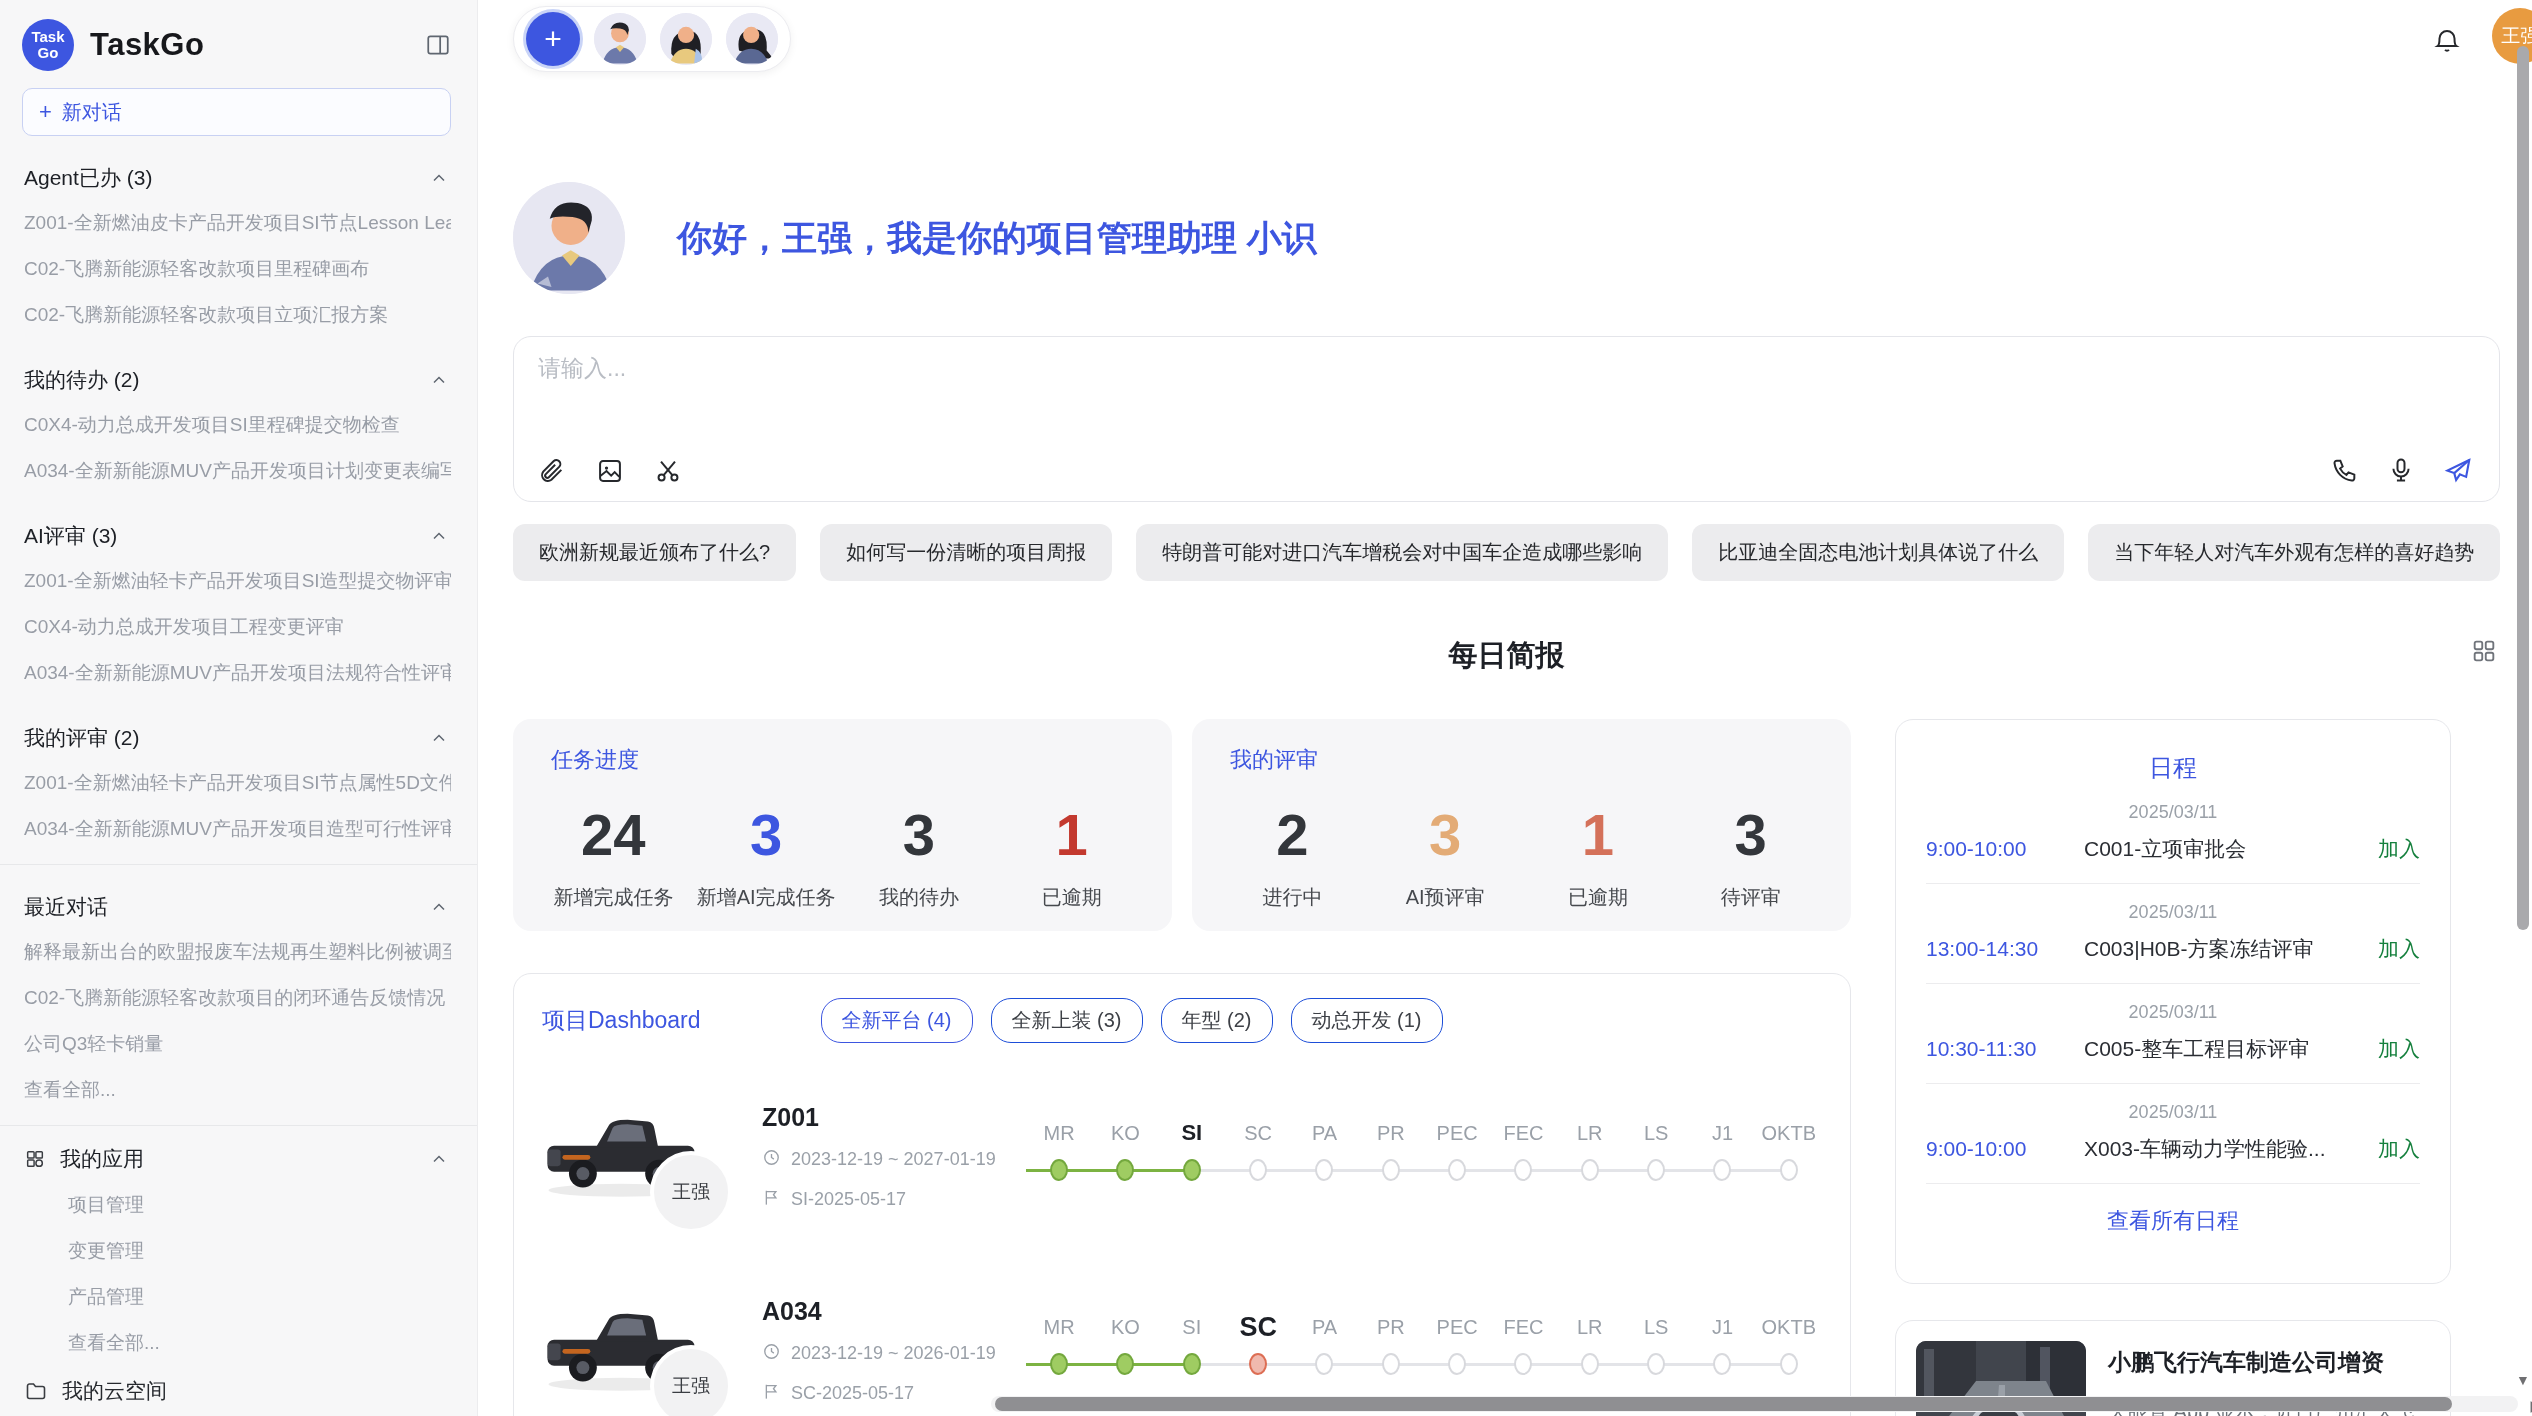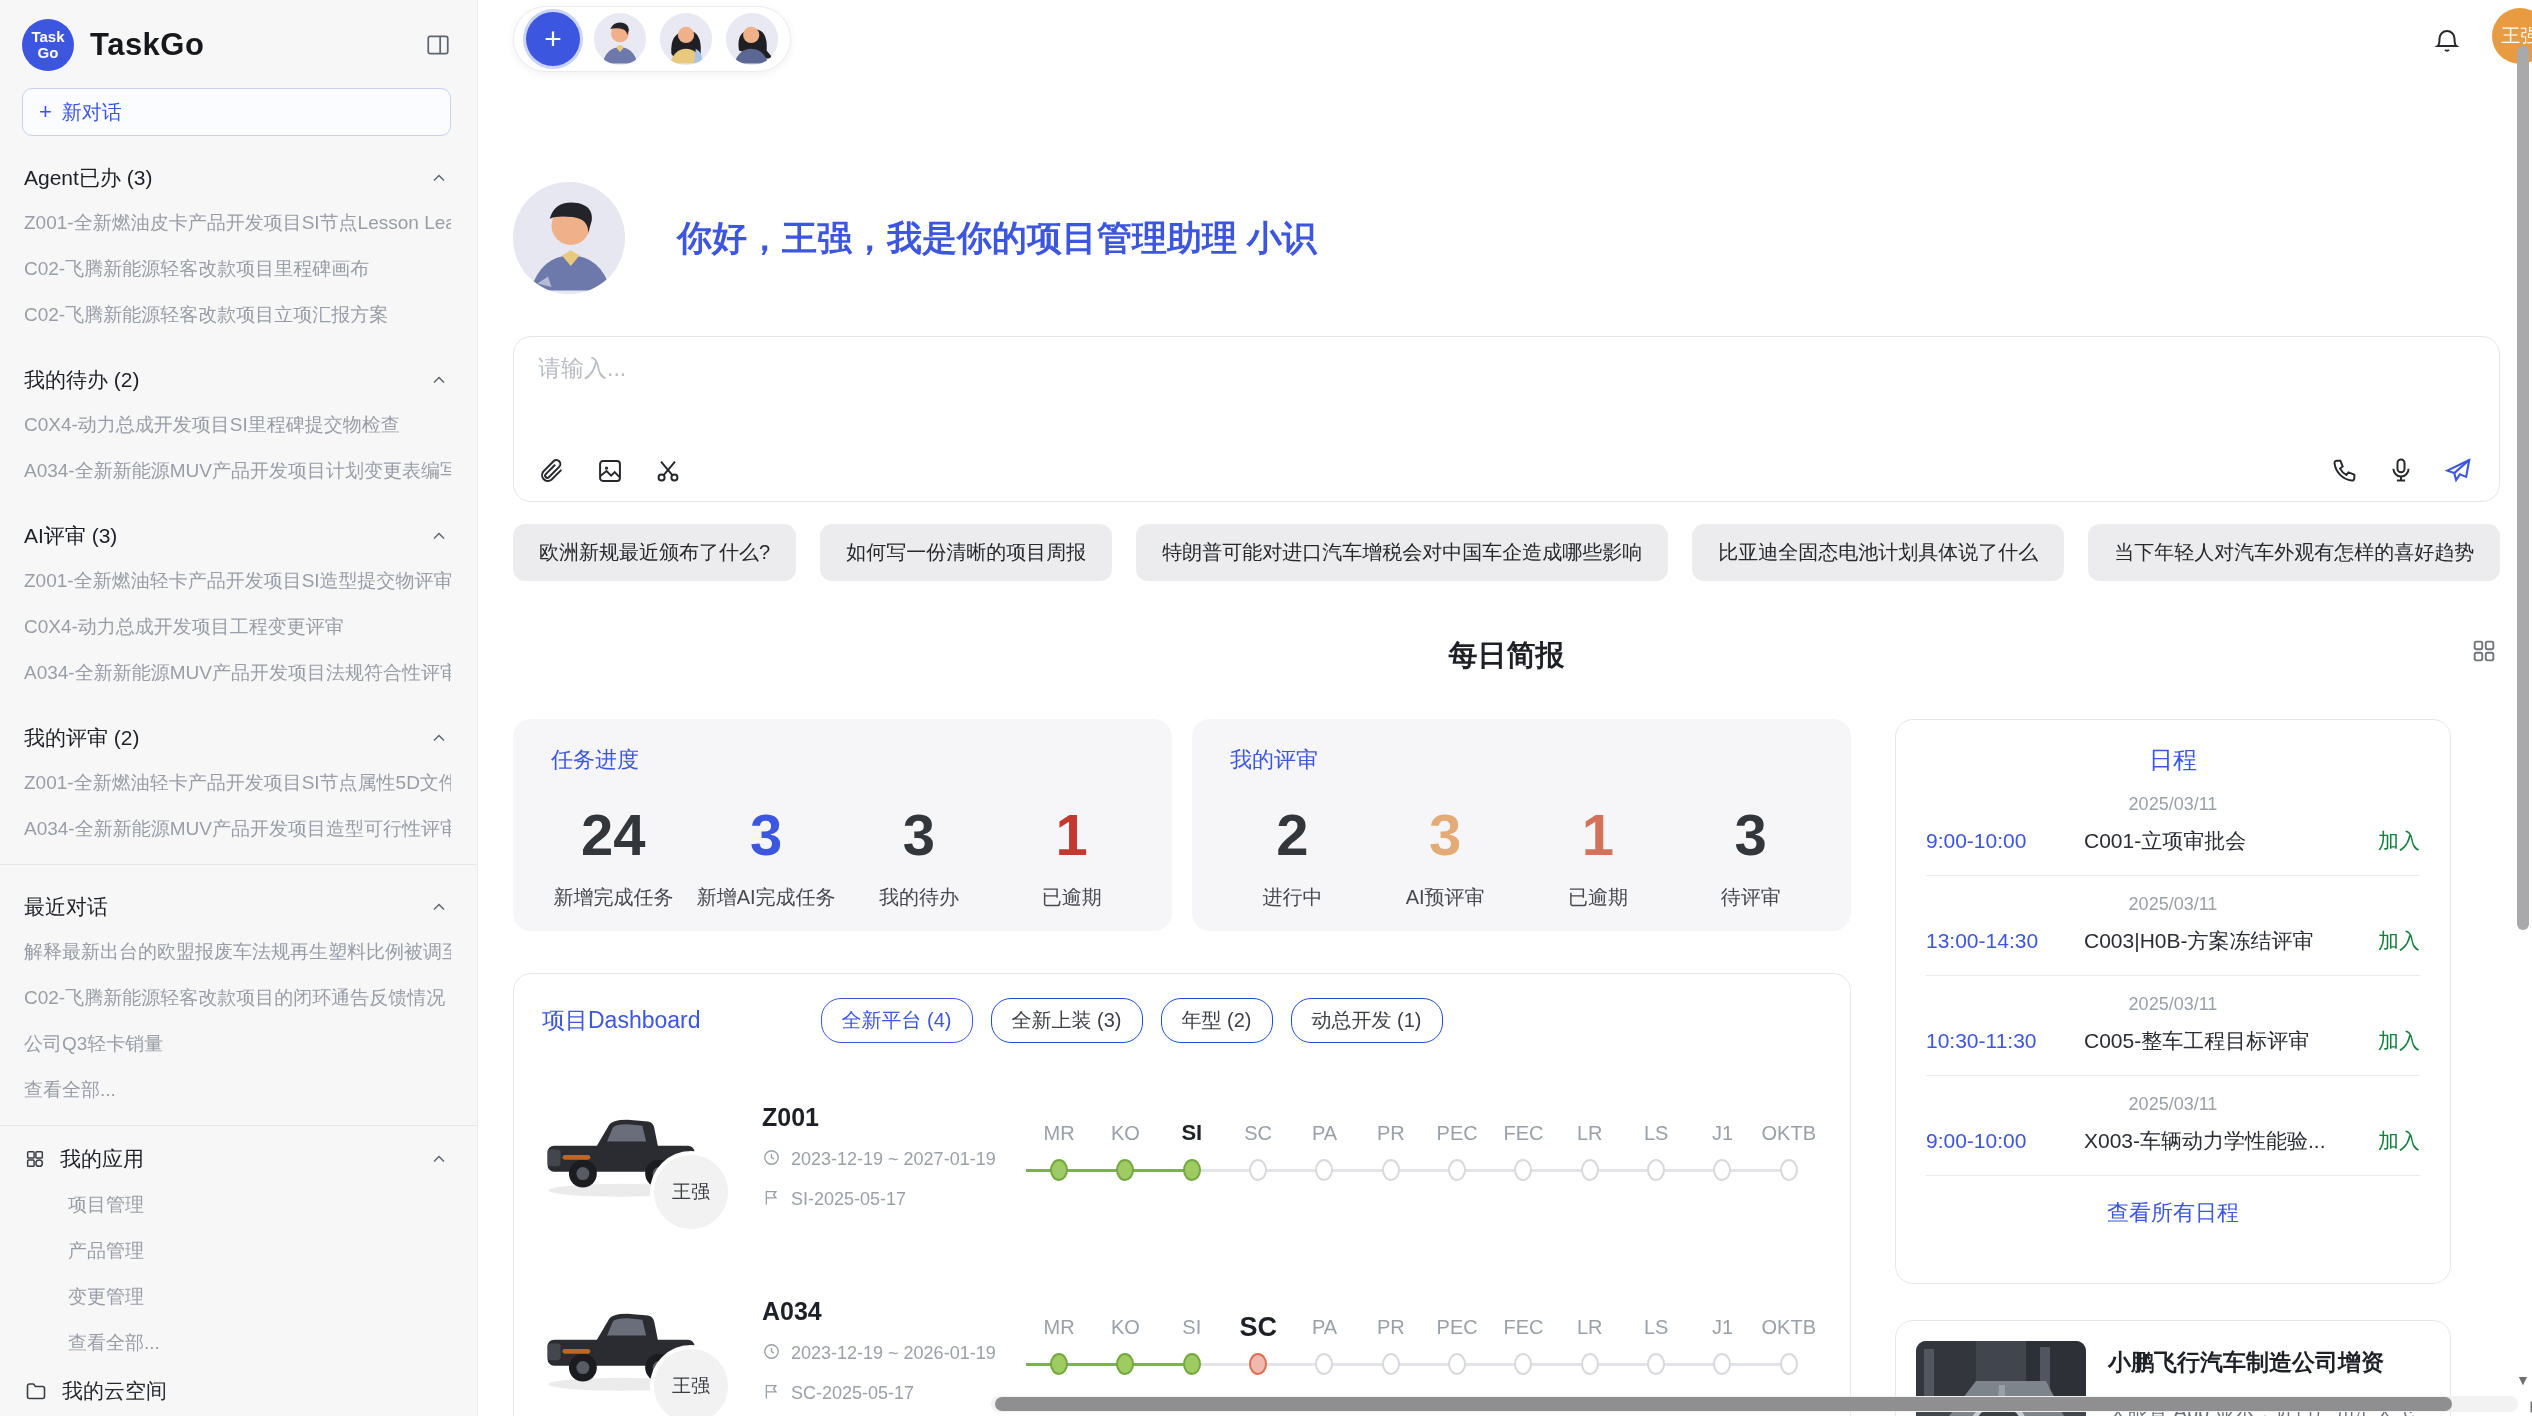"日程" .sched-title { margin-top: 0 -> 8px }
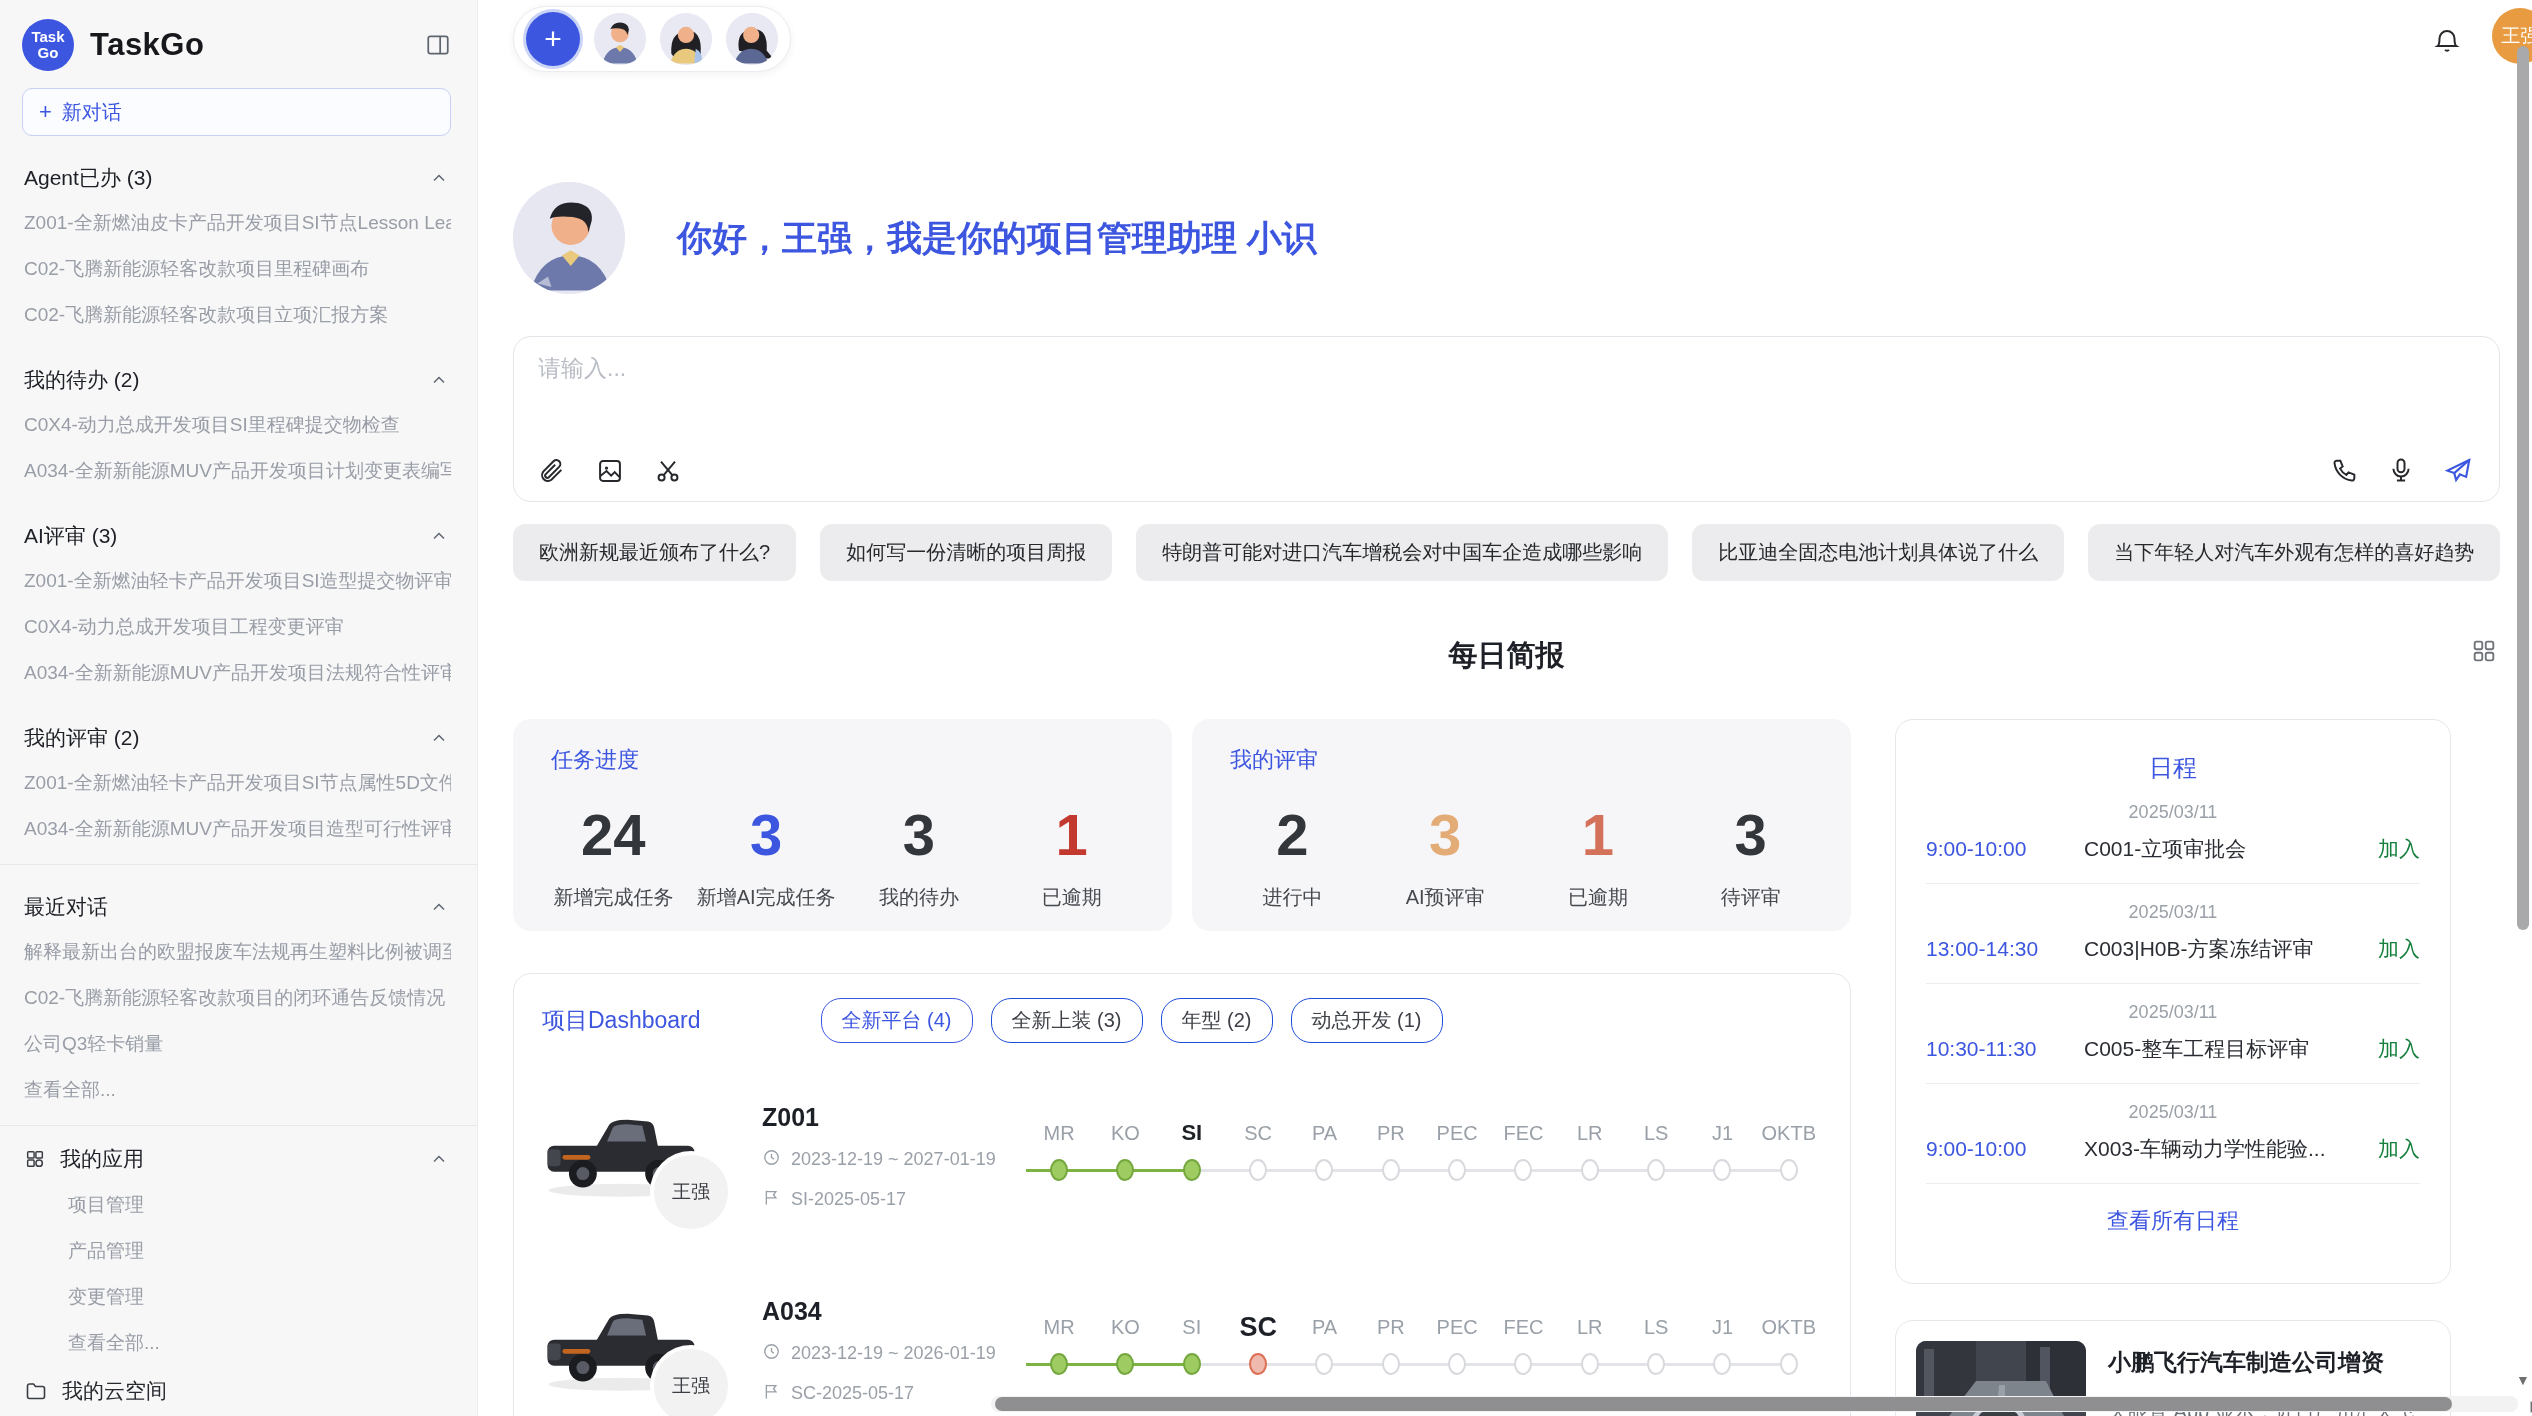"产品管理" div.sb-subitem { order: before "变更管理" -> after "变更管理" }
